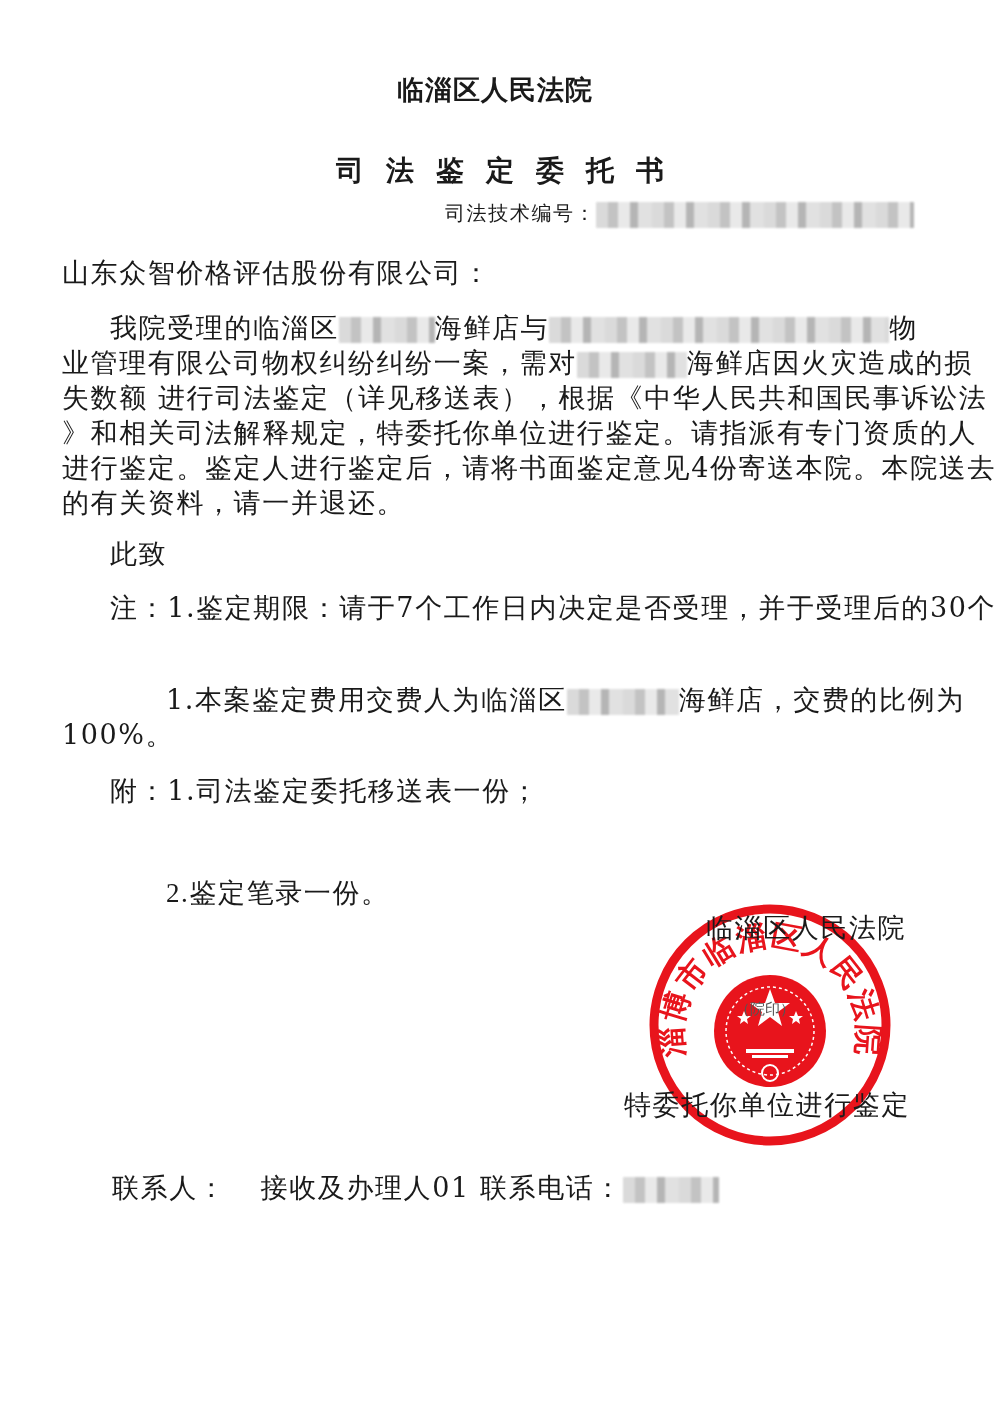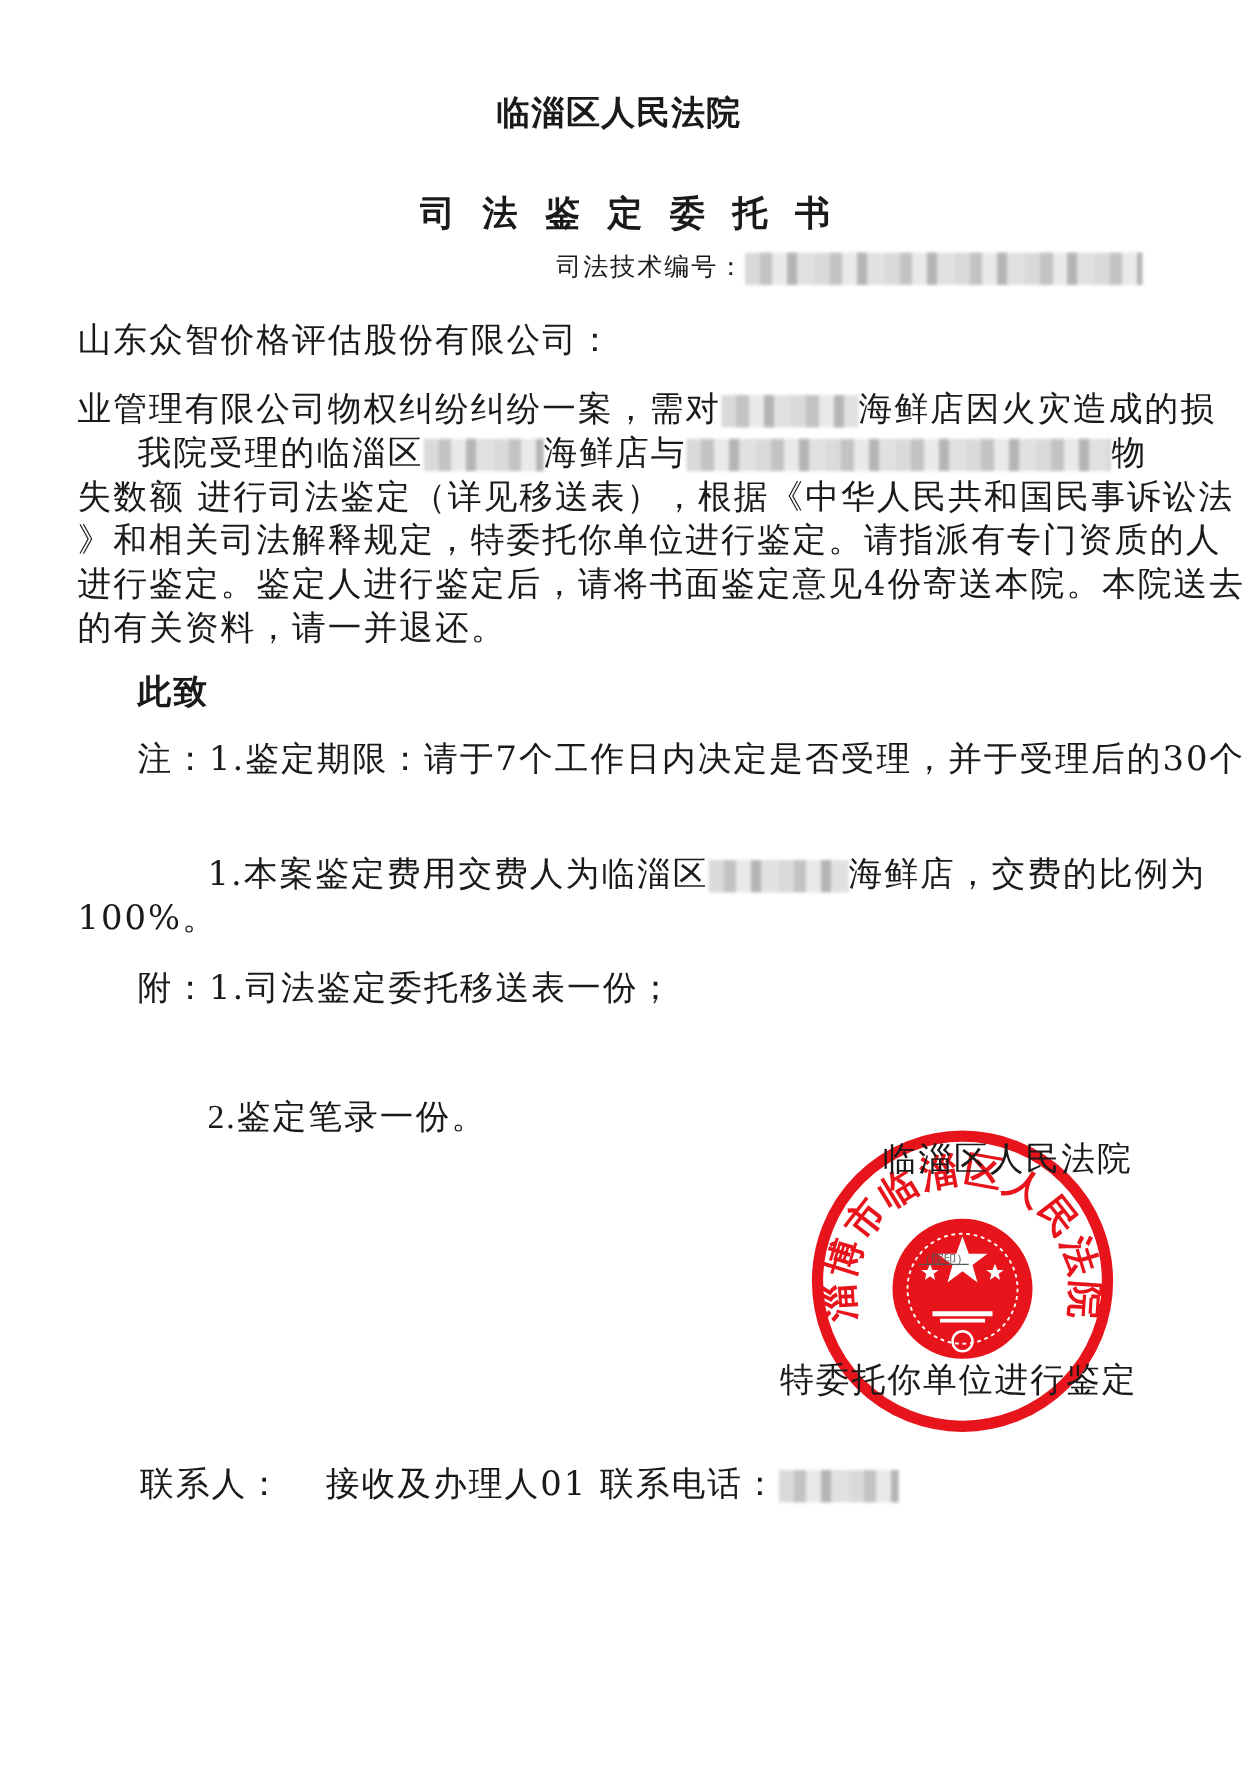"业管理有限公司物权纠纷纠纷一案，需对 海鲜店因火灾造成的损" span.line { order: before "我院受理的临淄区 海鲜店与 物" -> after "我院受理的临淄区 海鲜店与 物" }
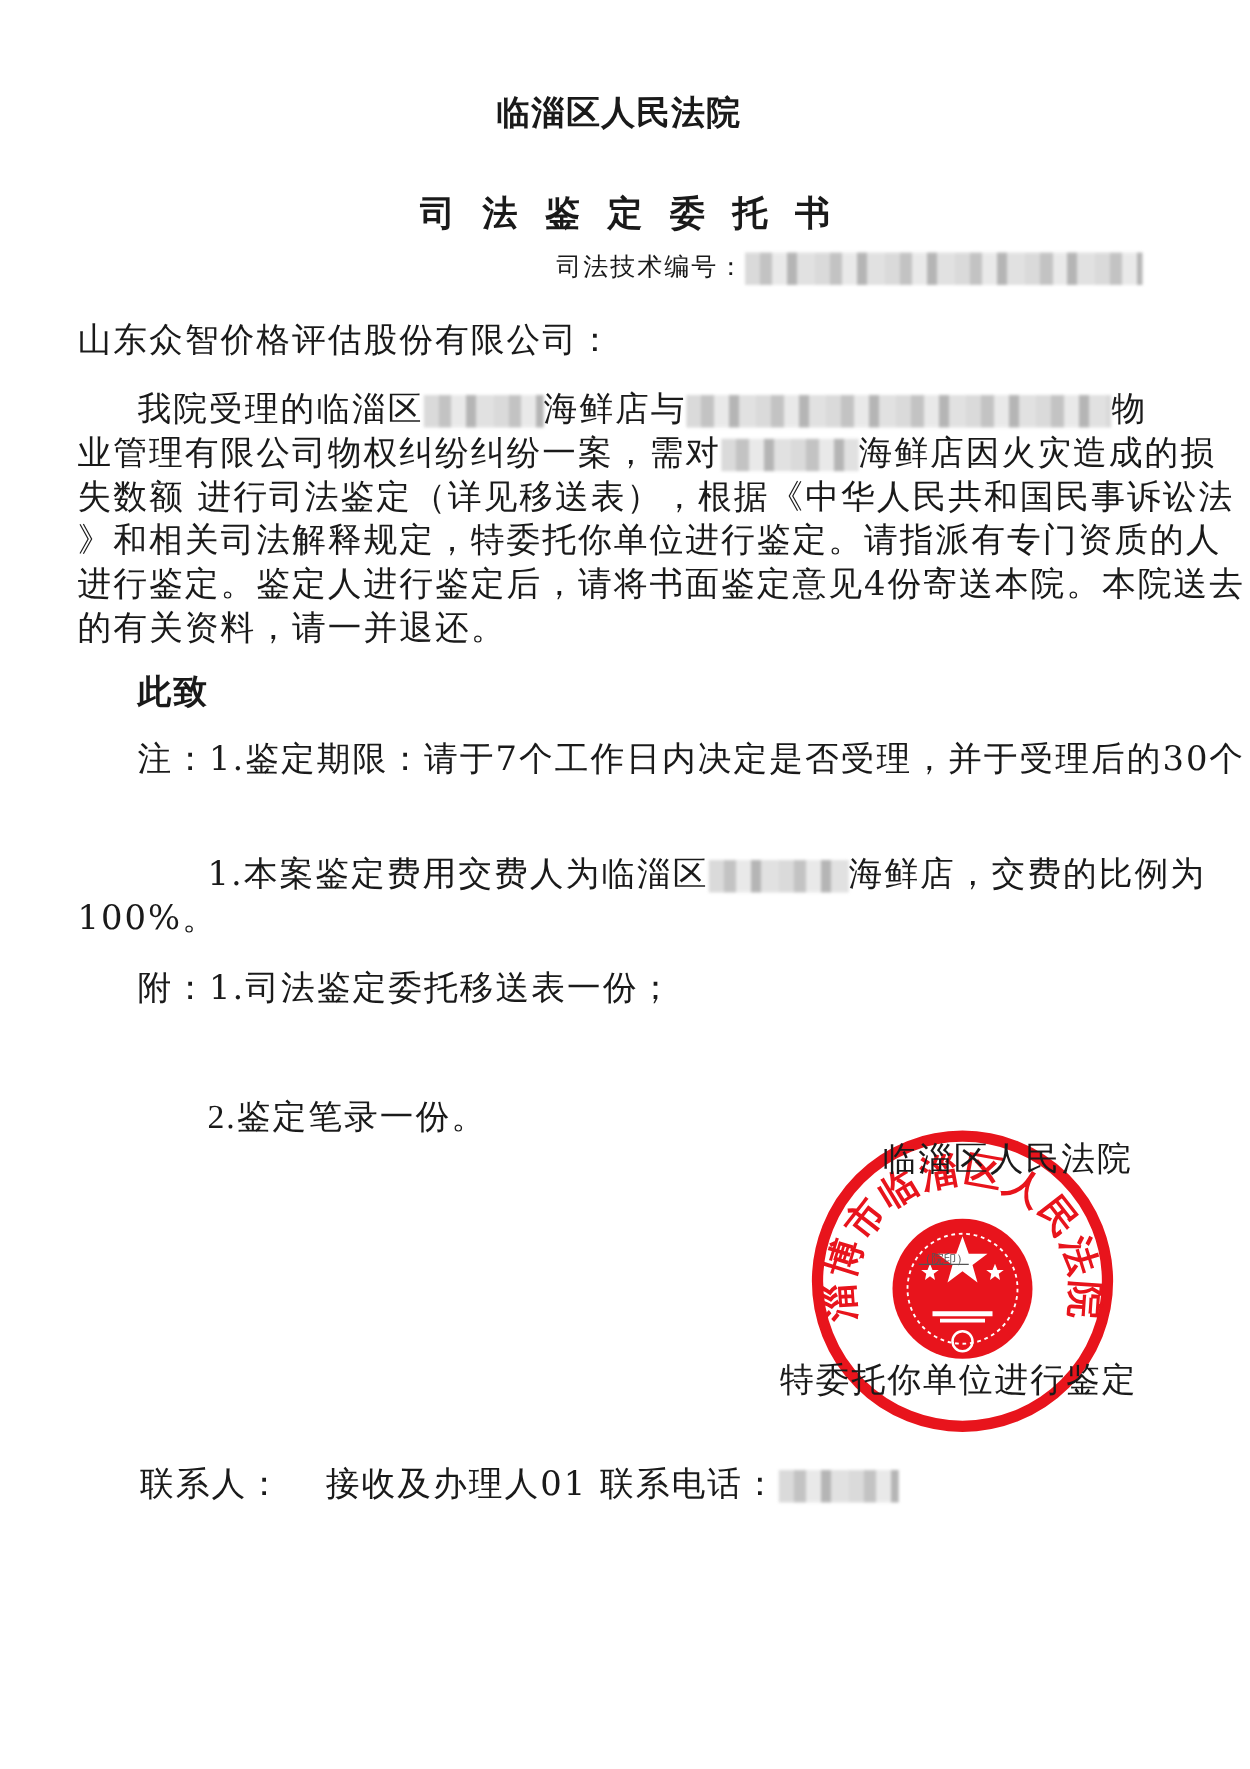"此致" div.abs { font-weight: bold -> none }
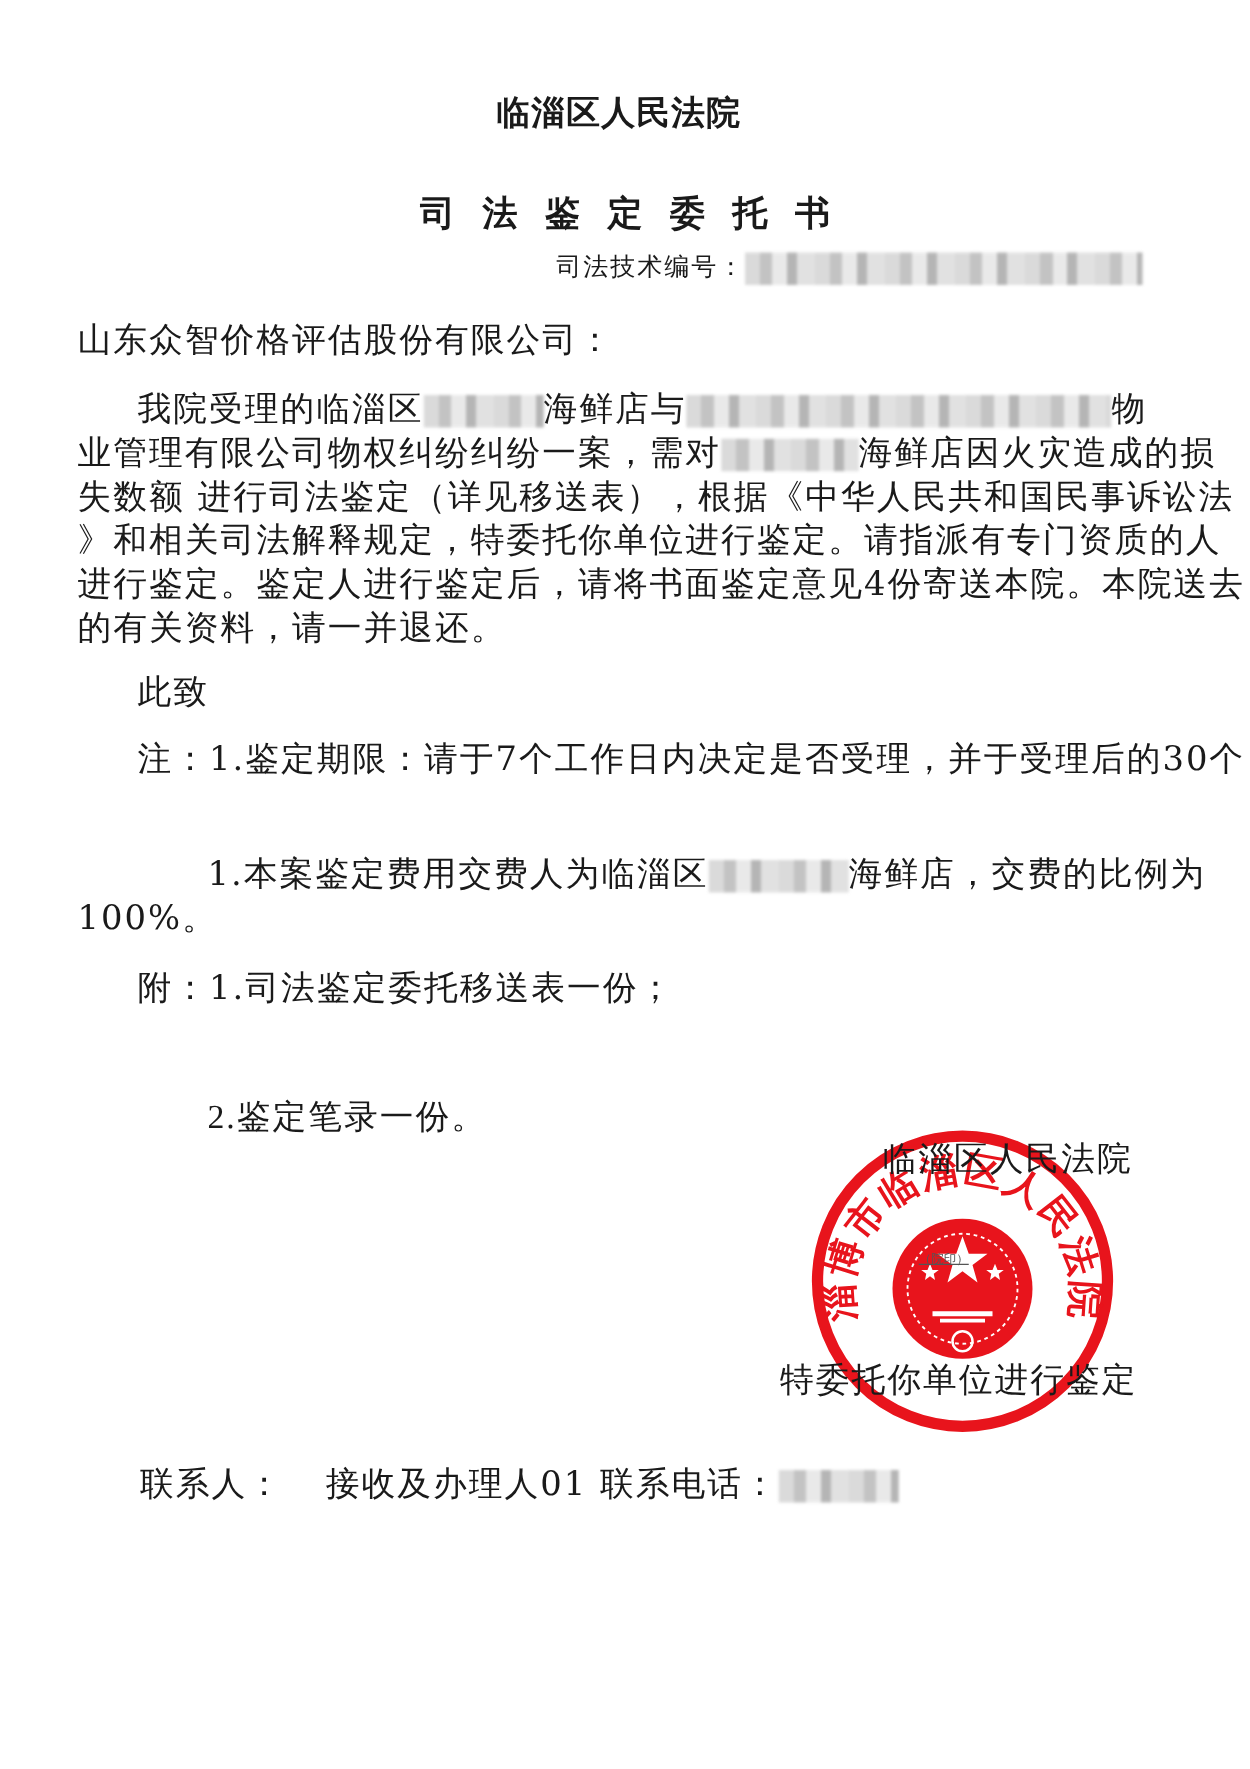"（院印）" .seal-label { font-size: 10px -> 15px; text-decoration: underline -> none }
